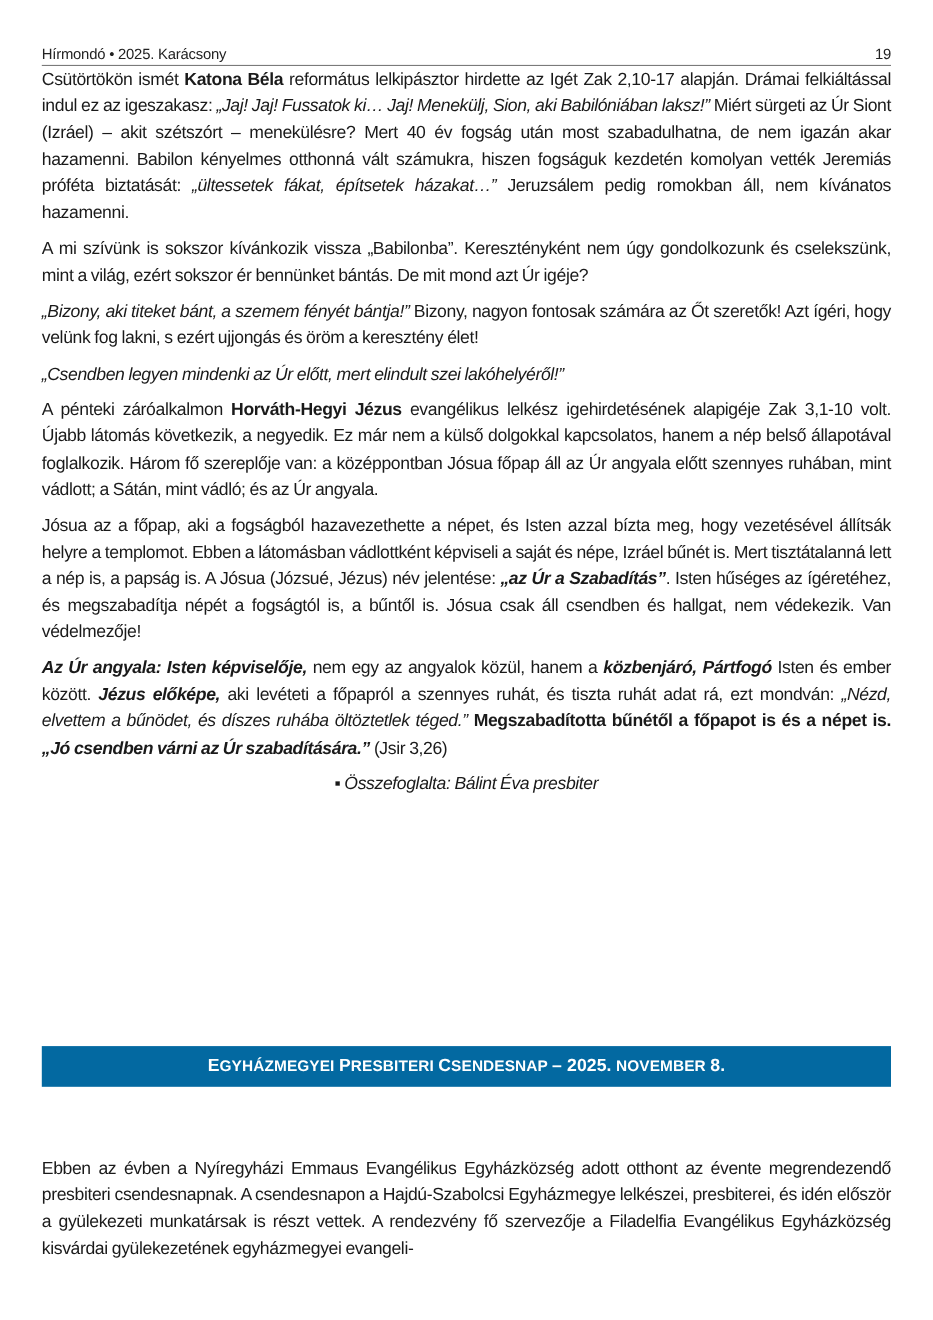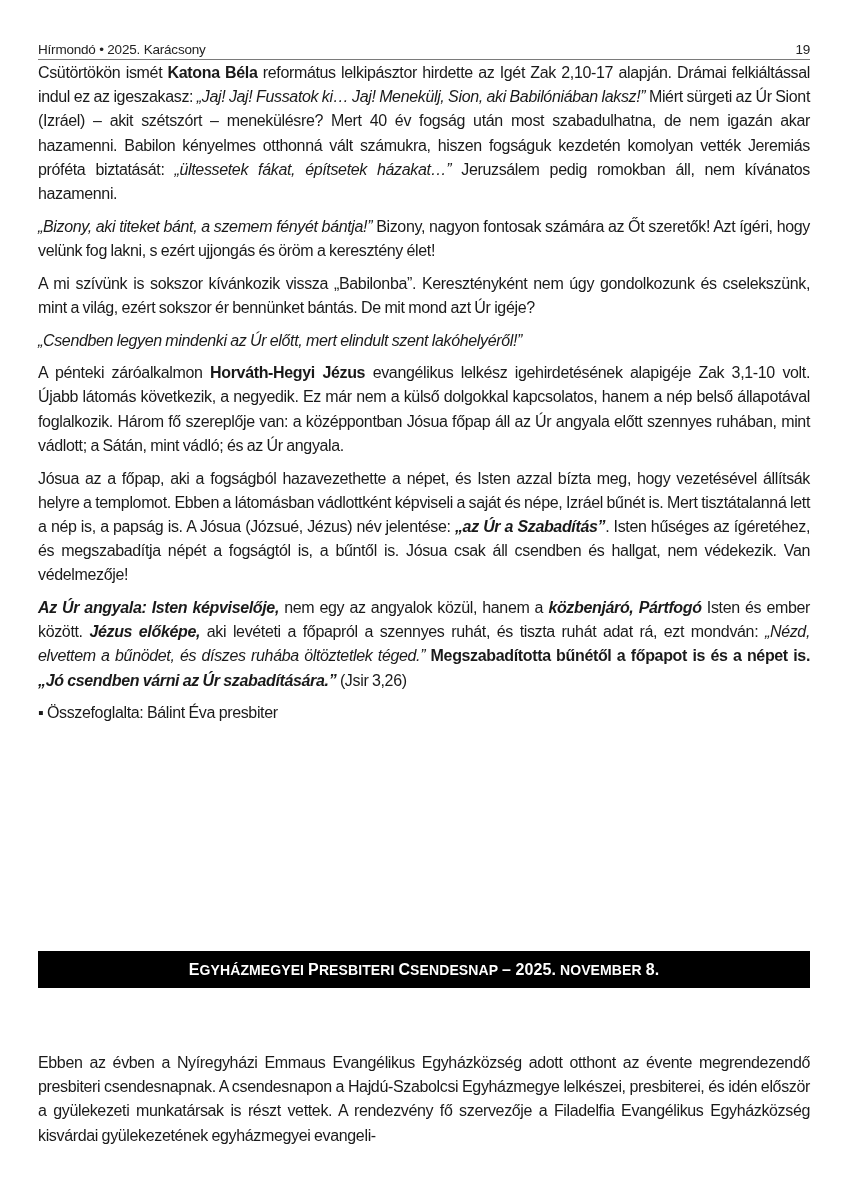"„Bizony, aki titeket bánt, a" p { order: before "A mi szívünk is sokszor" -> after "A mi szívünk is sokszor" }
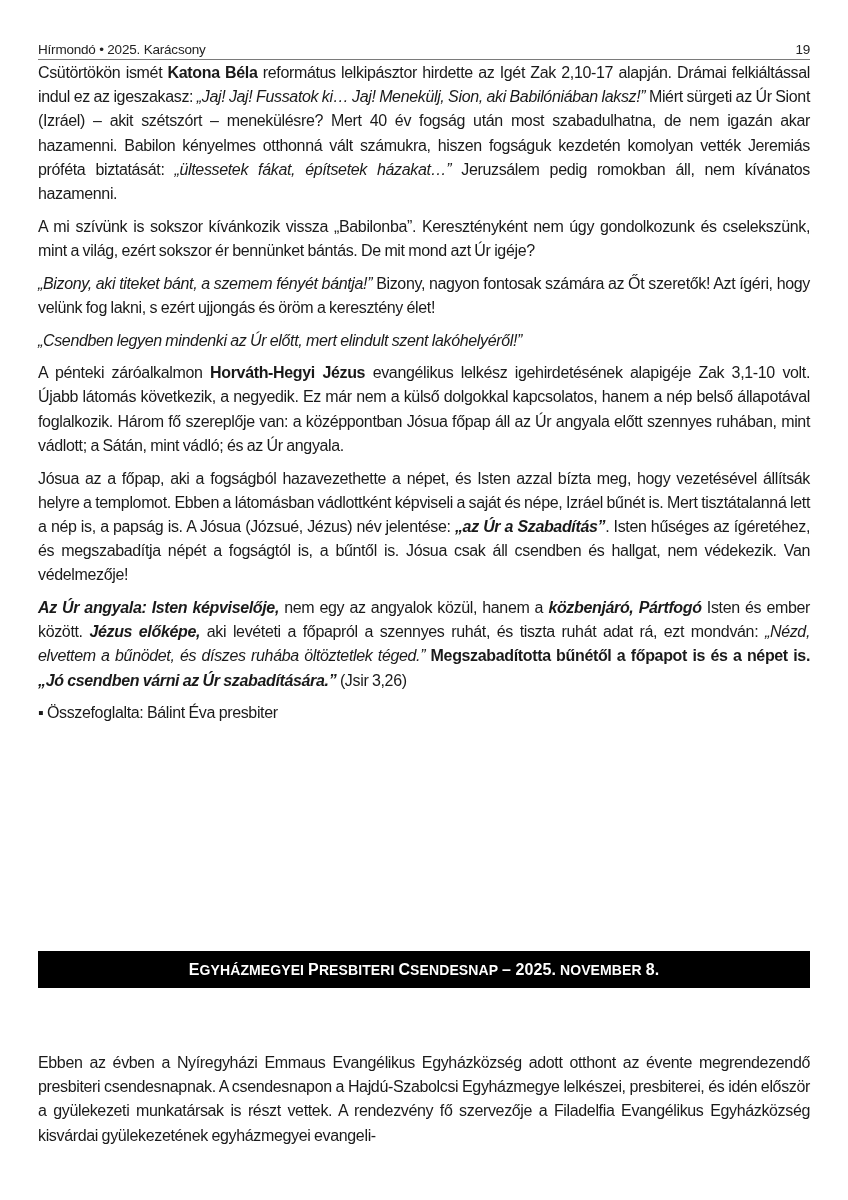"„Csendben legyen mindenki az Úr" i { text: szent -> szei }
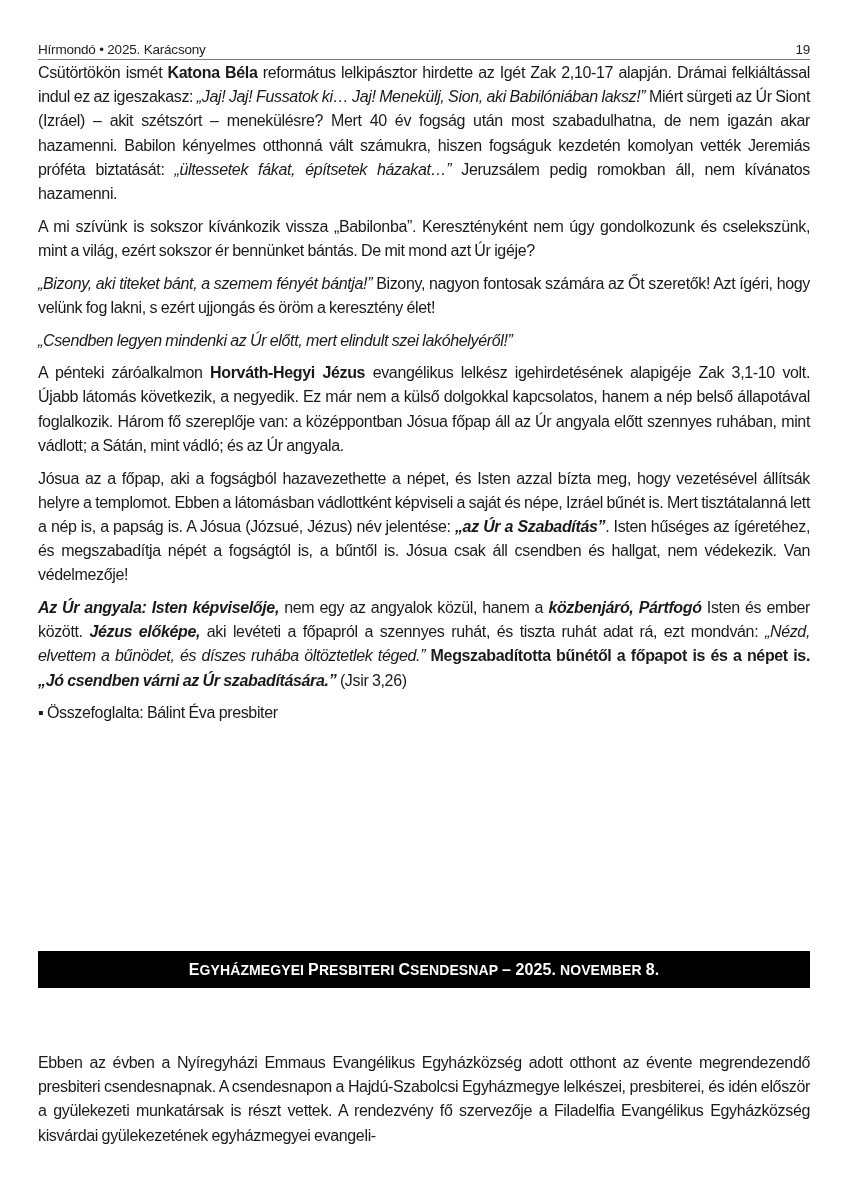"▪ Összefoglalta: Bálint Éva presbiter" .sig { font-style: none -> italic; text-align: left -> center }
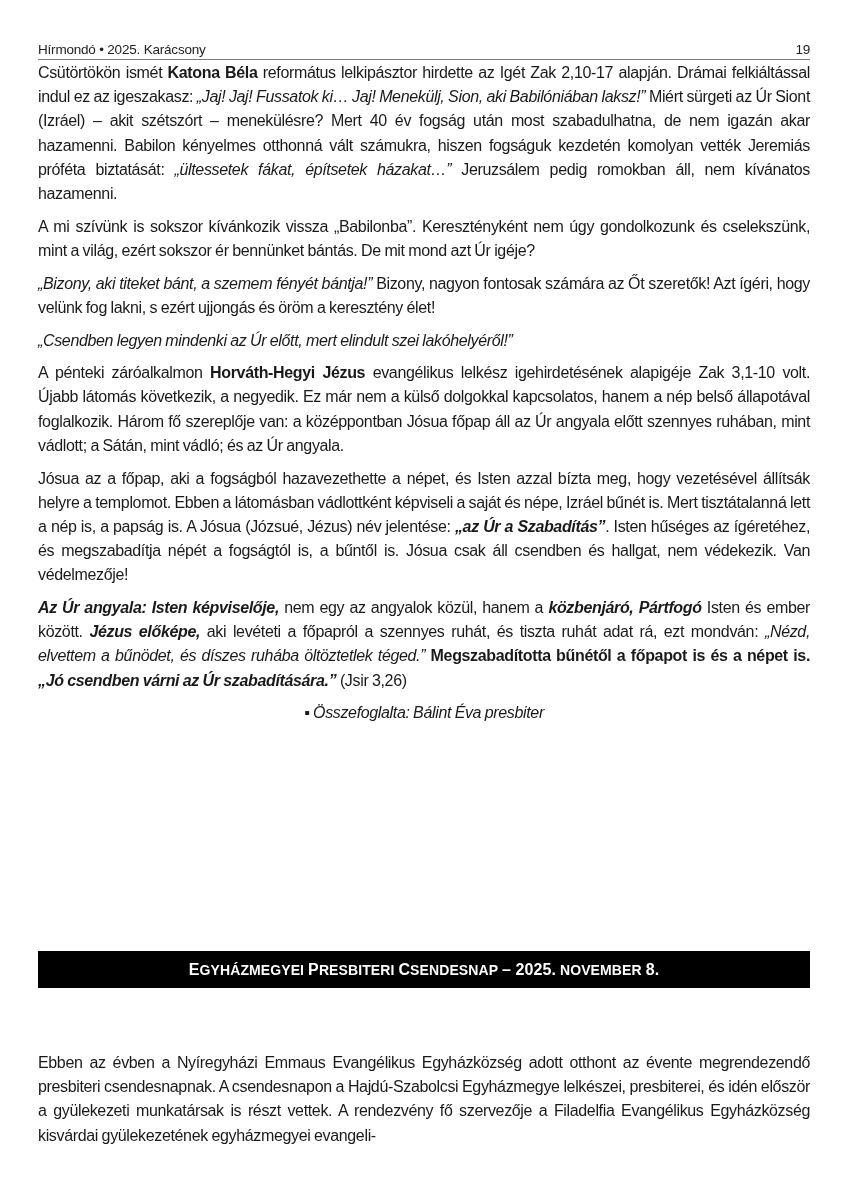"EGYHÁZMEGYEI PRESBITERI CSENDESNAP –" .section-bar { background: #000000 -> #0369a1 }
